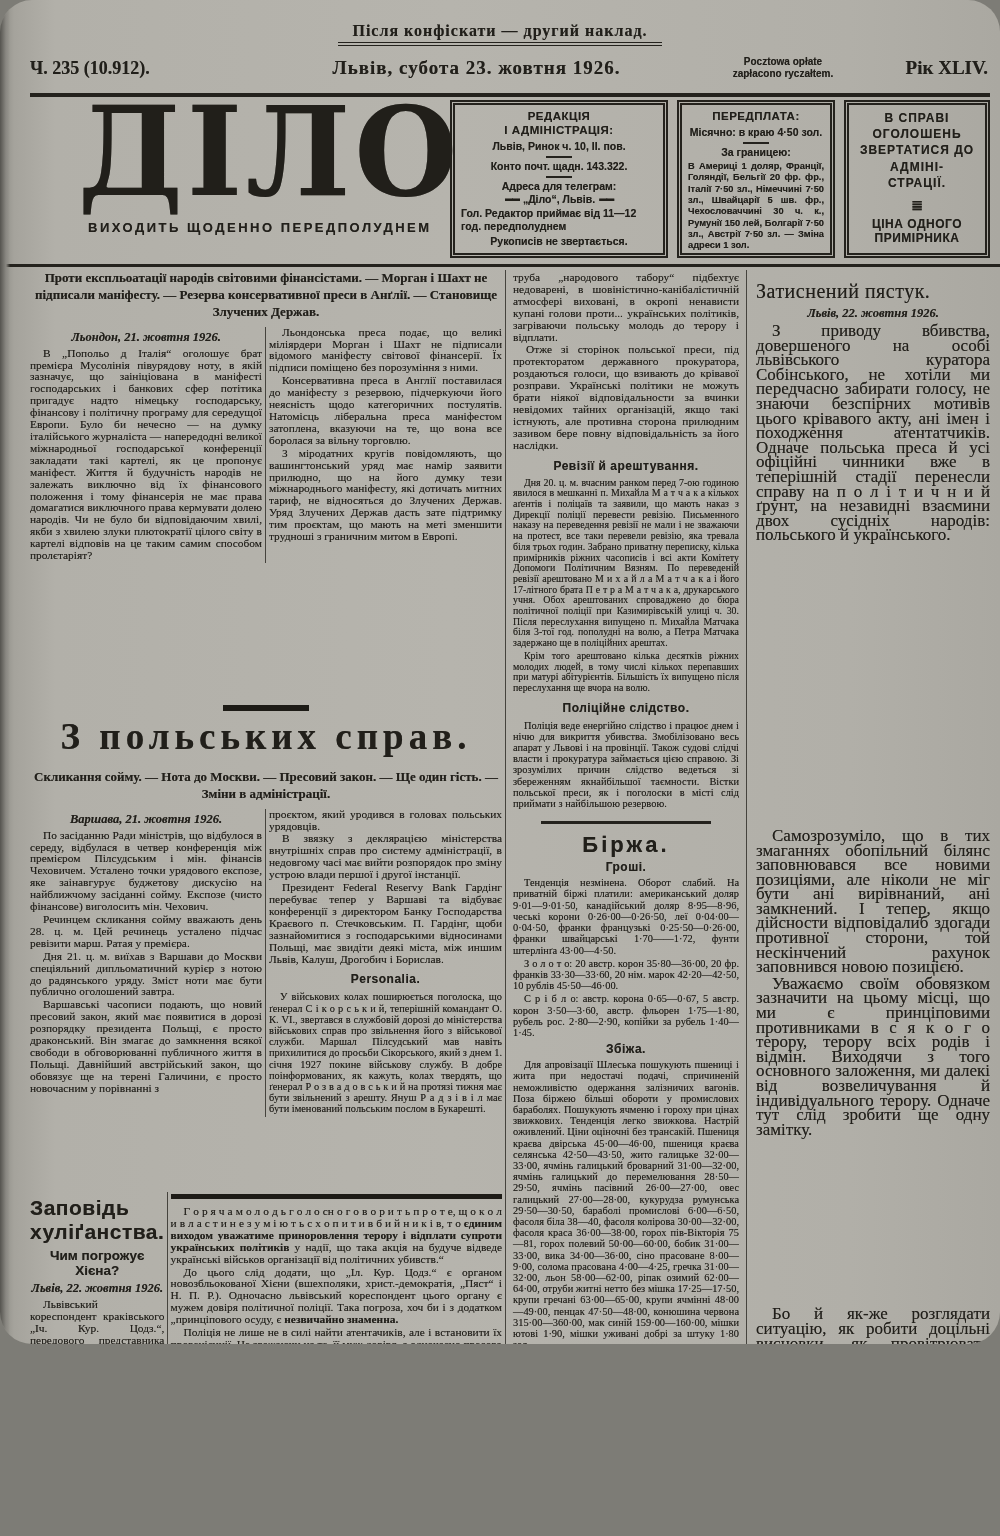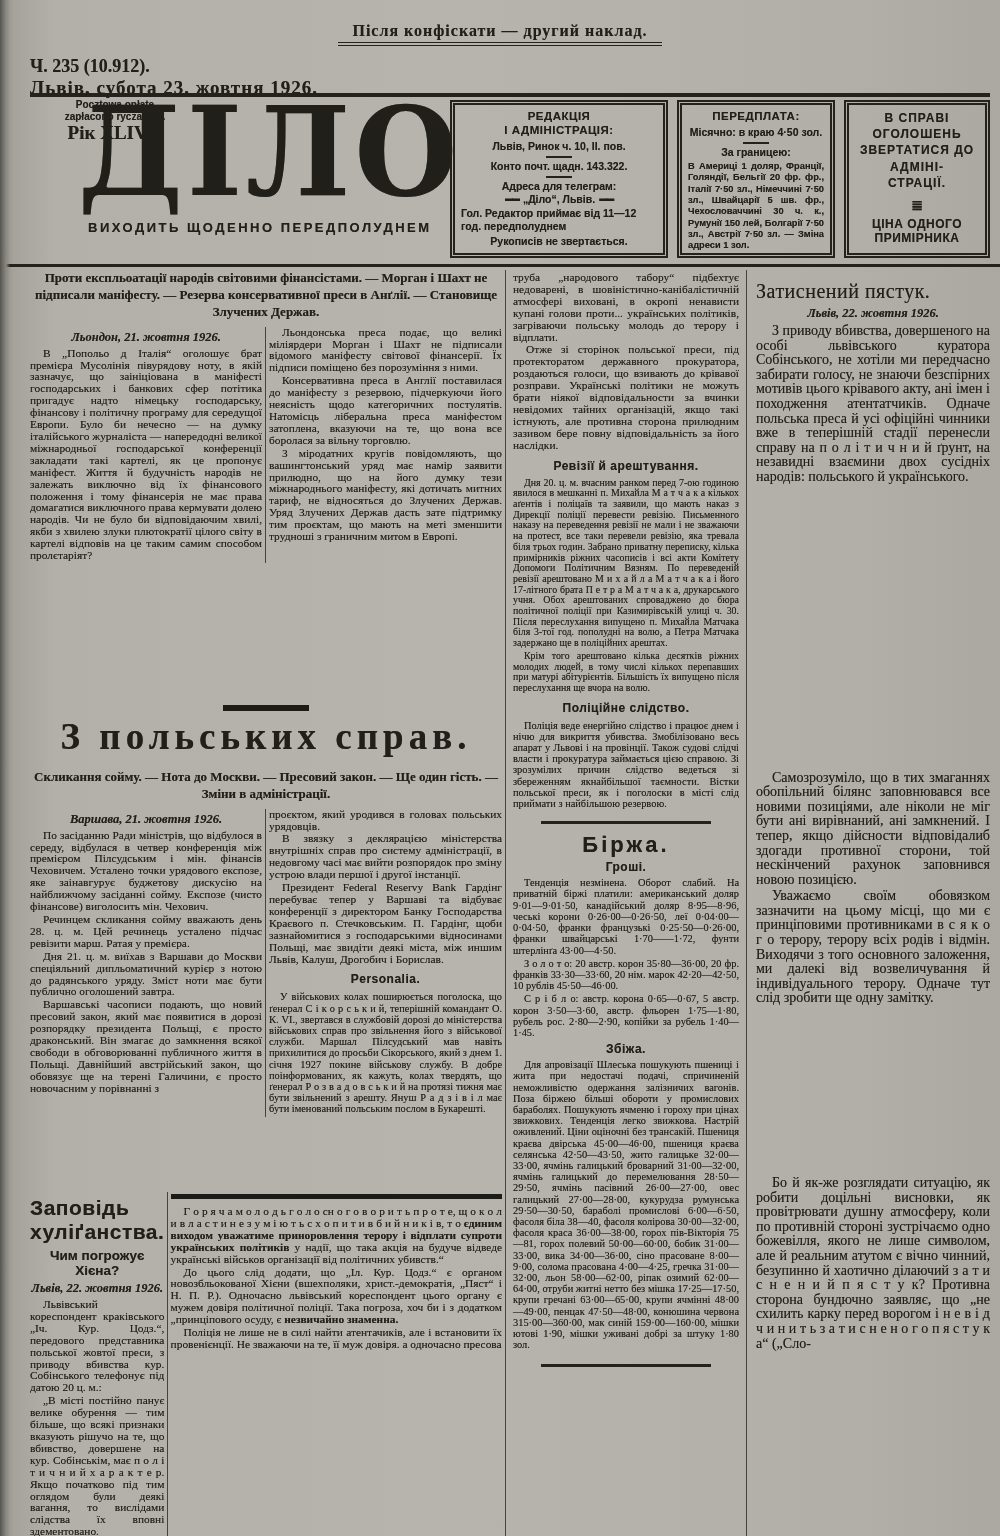"Після конфіскати — другий наклад." .page { border-radius: none -> 32px; height: 1536px -> 1344px }
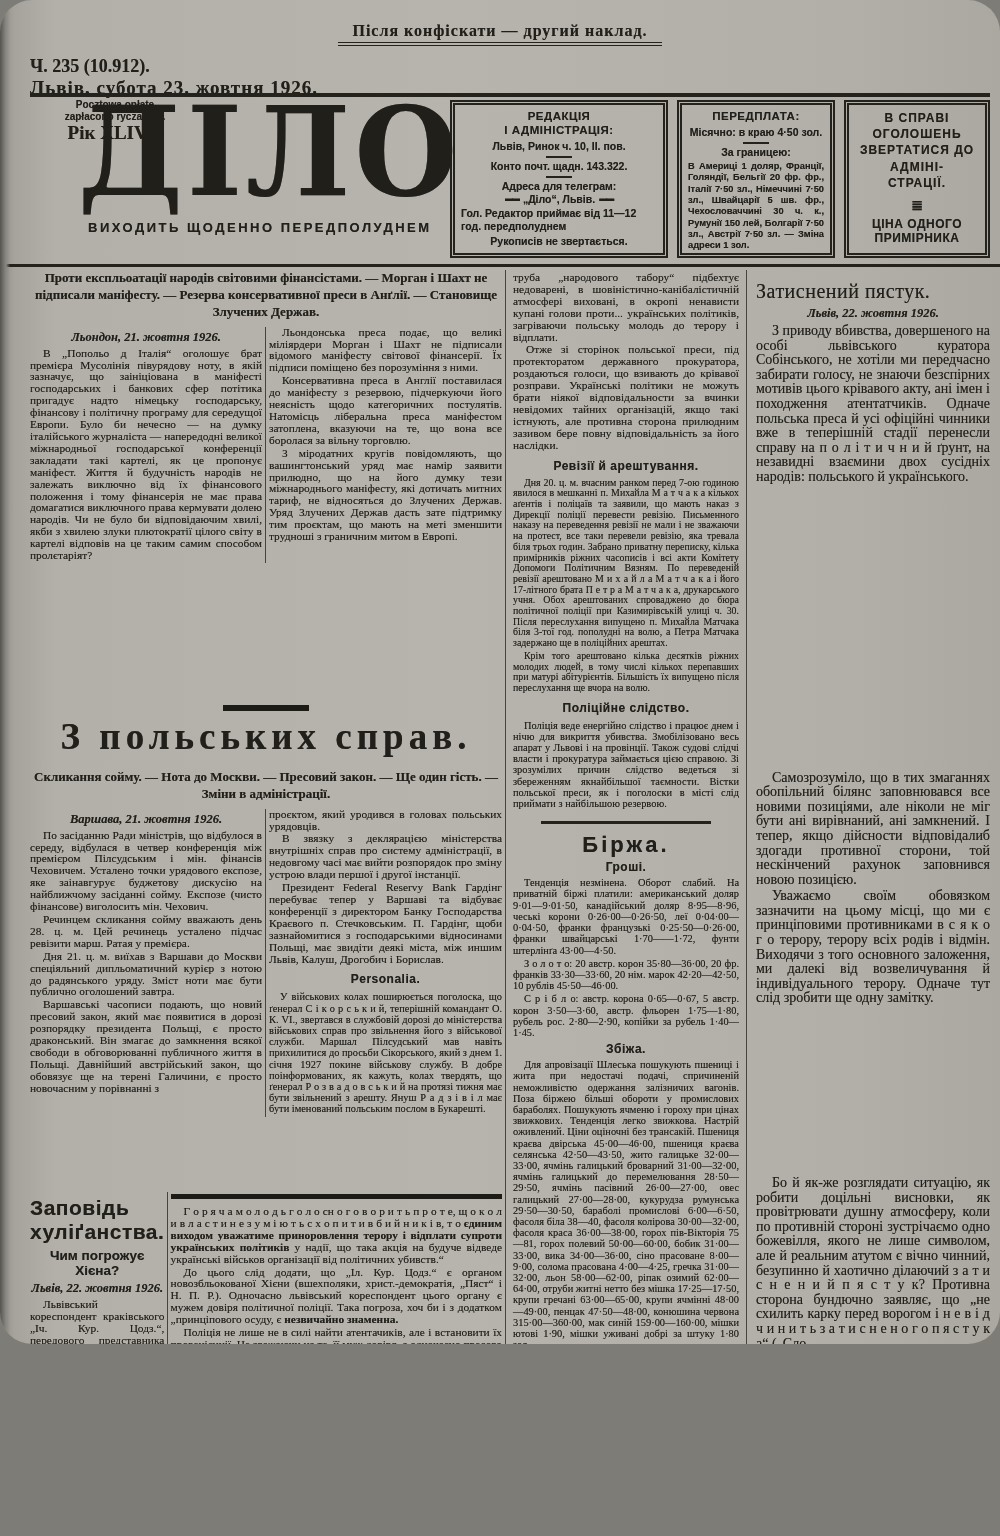"Ч. 235 (10.912)." .header-row { align-items: flex-start -> flex-end; flex-direction: column -> none }
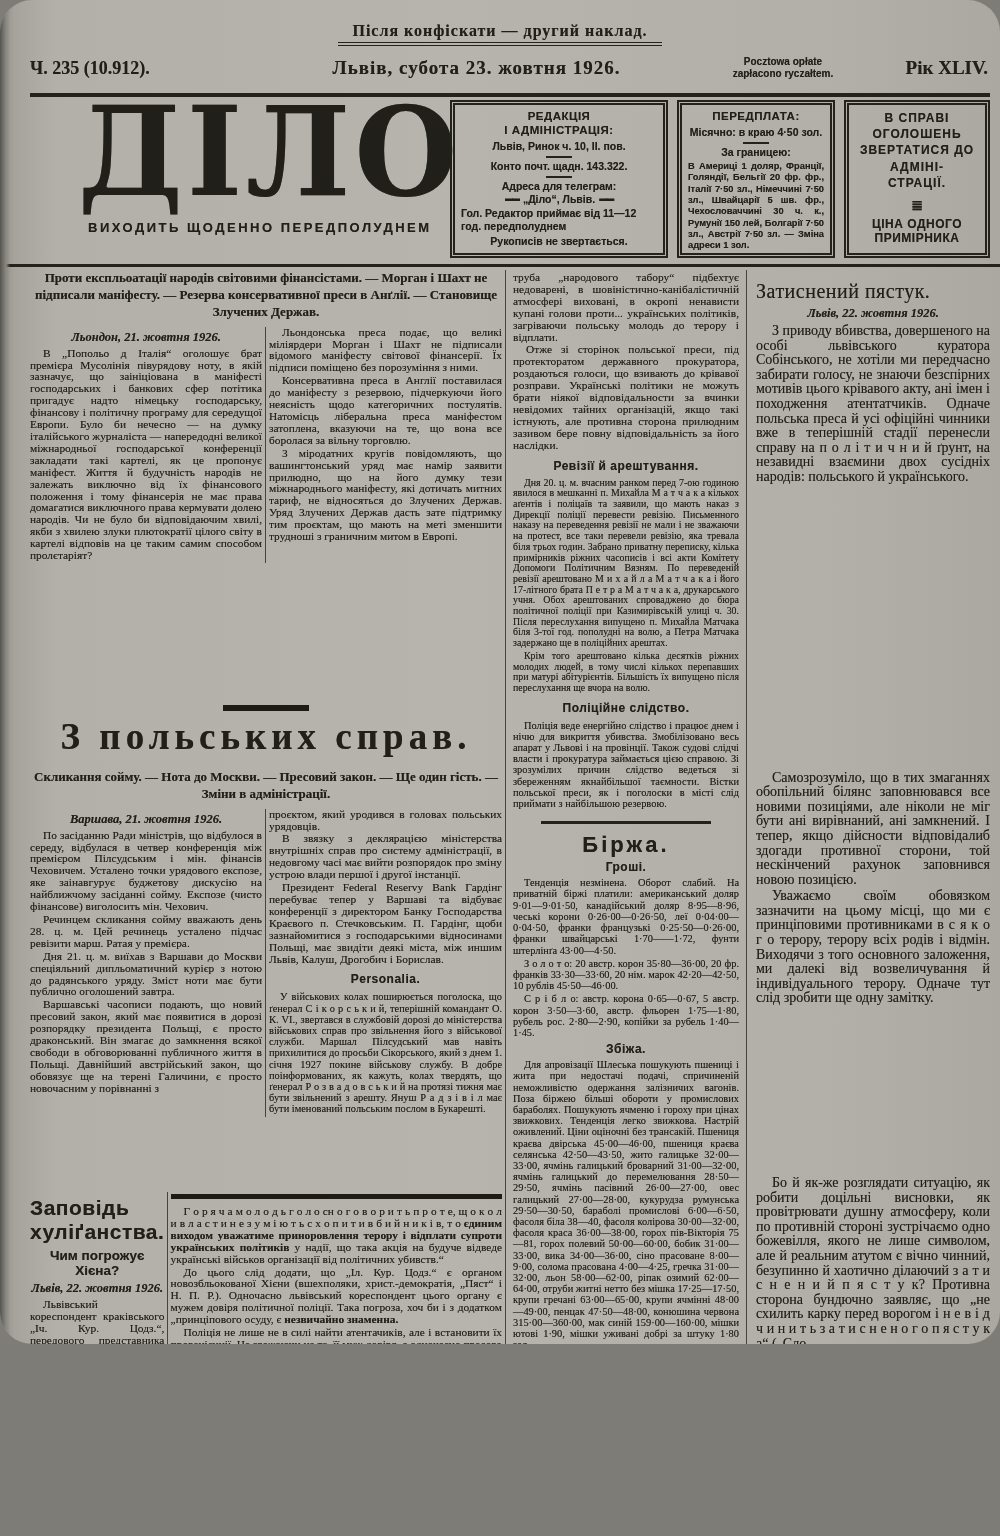"З приводу вбивства, довершеного на" .p-r { font-size: 14px -> 17px }
